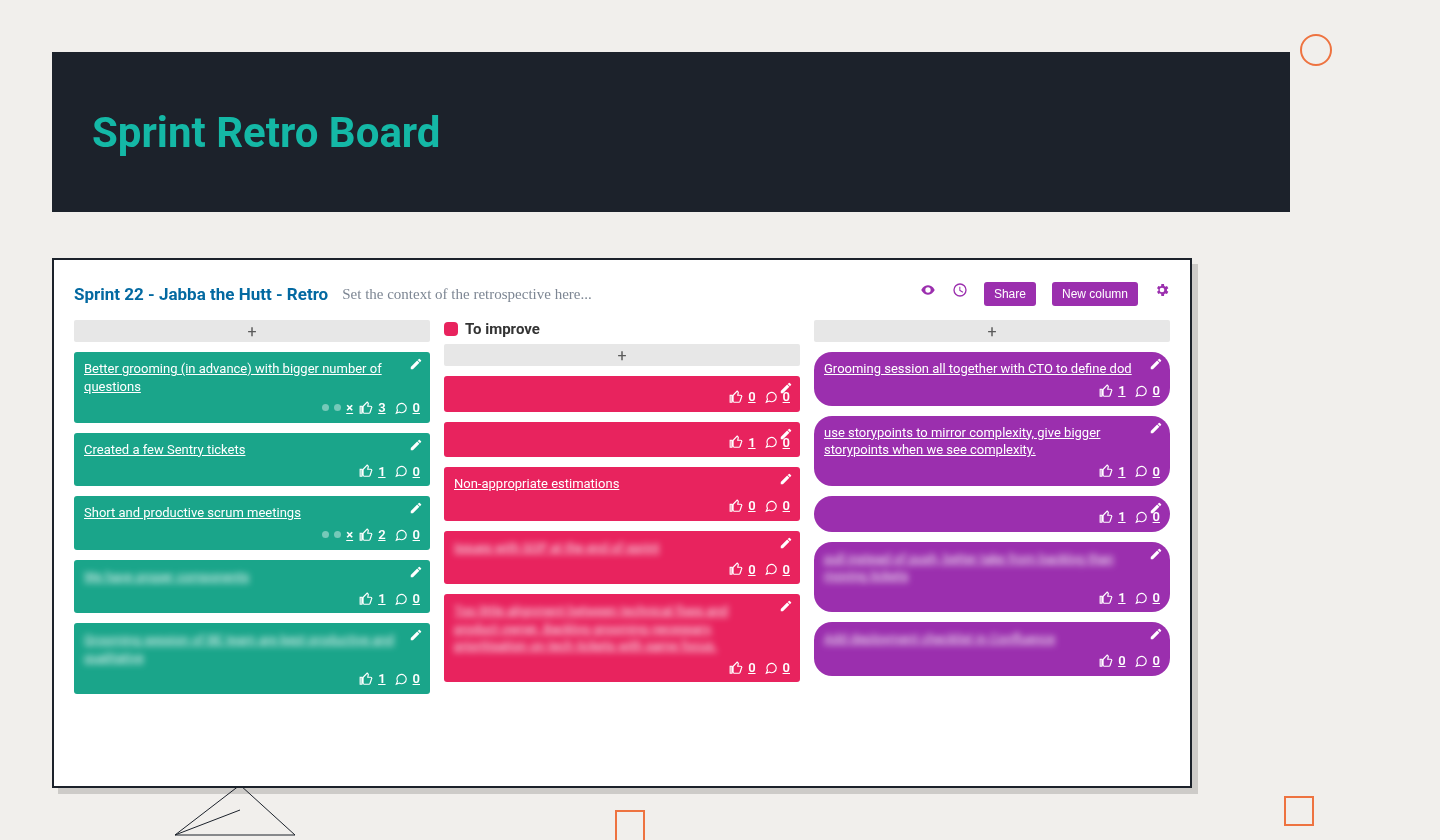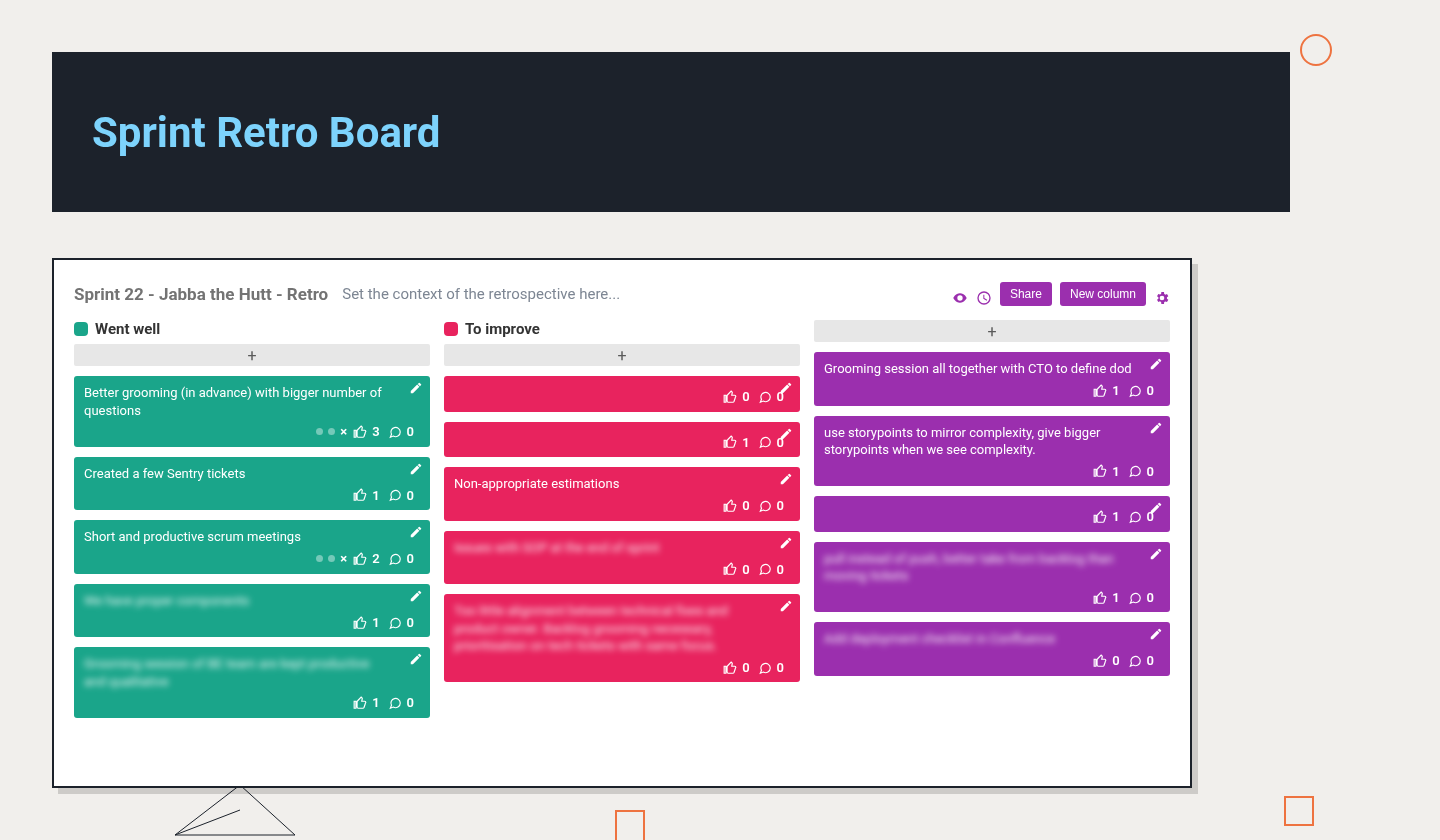"Sprint Retro Board" .title-bar h1 { color: #7dd3fc -> #14b8a6 }
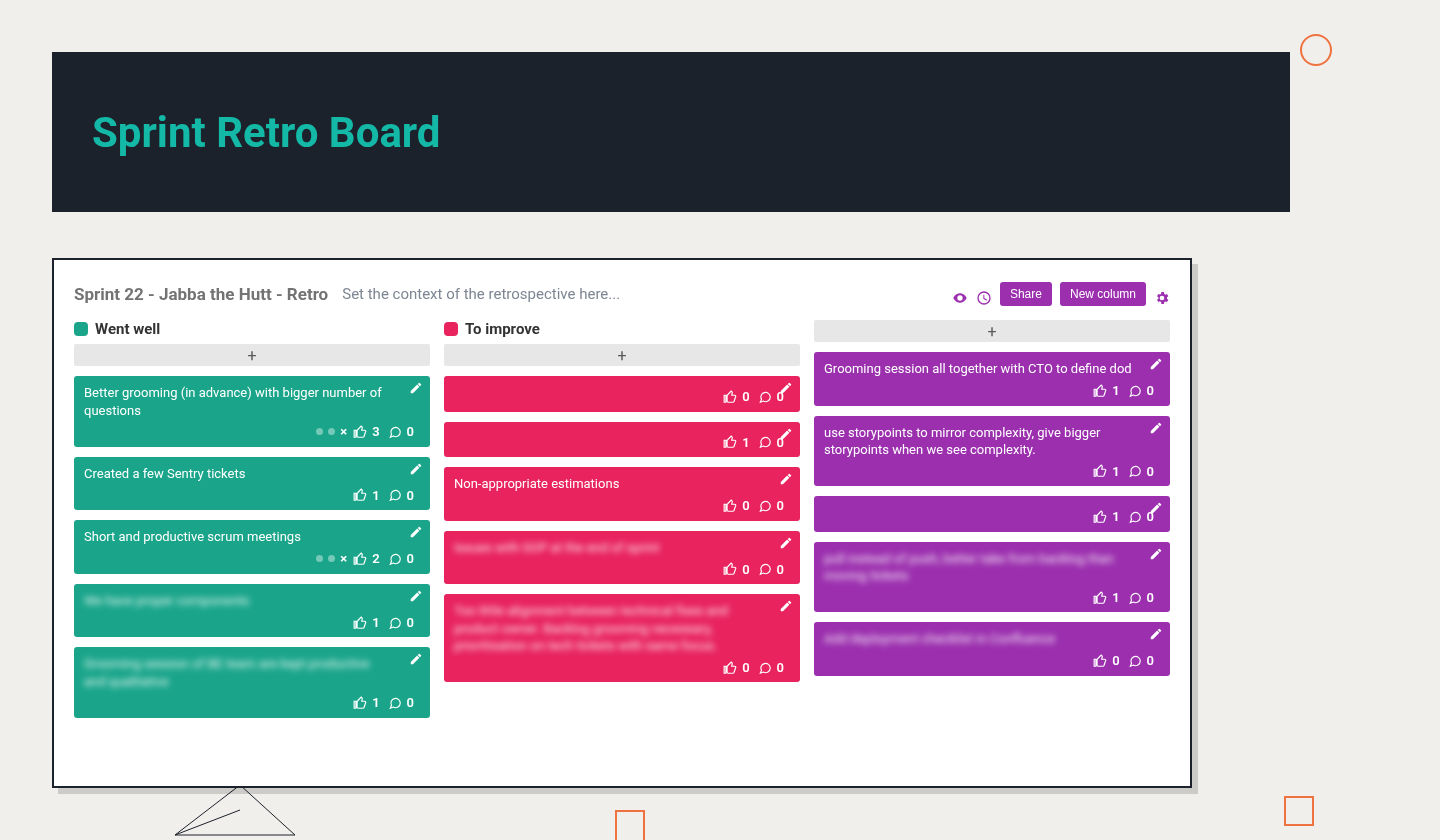"Sprint 22 - Jabba the" .board-title { color: #737373 -> #0369a1 }
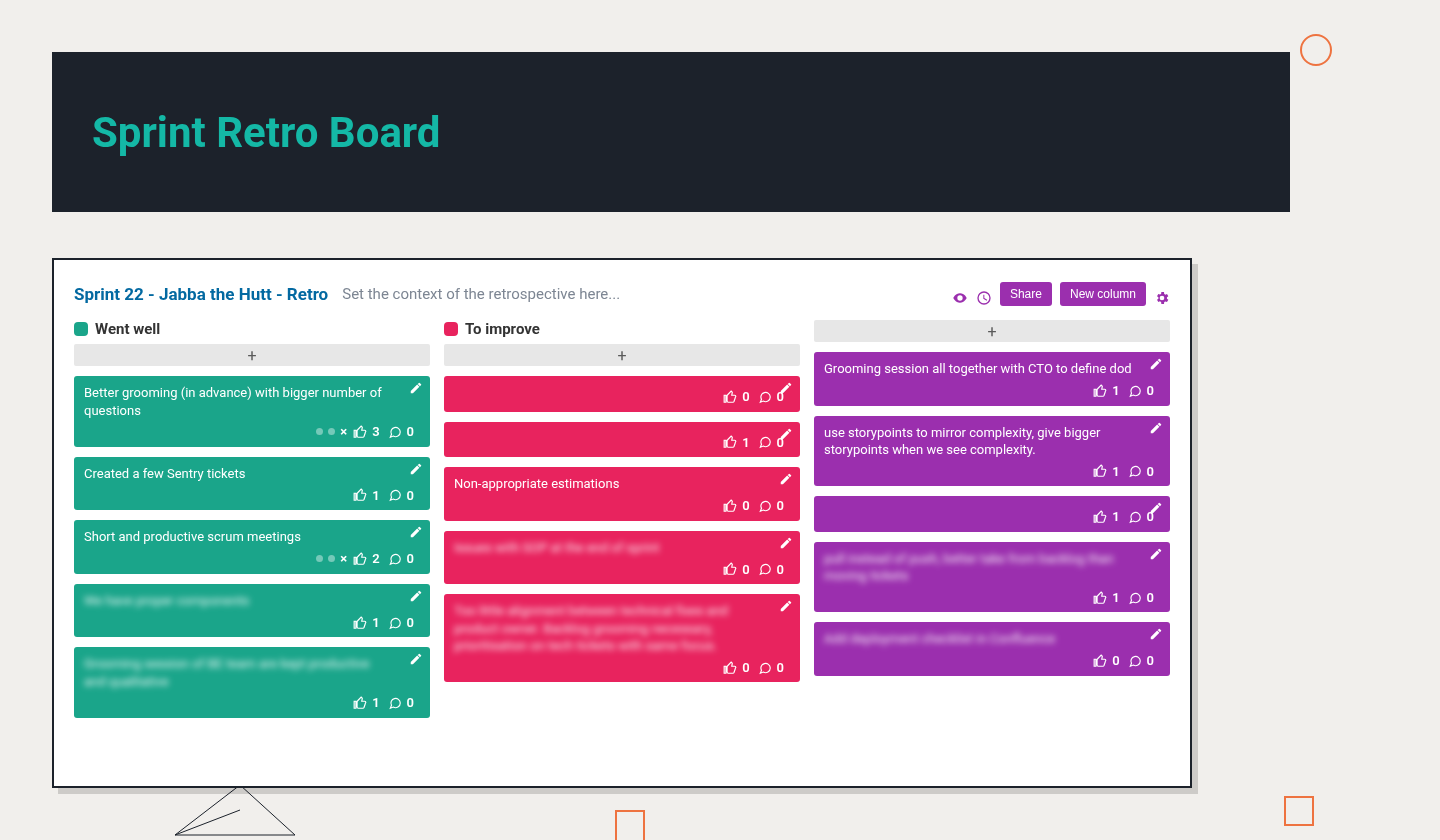"Set the context of the" .board-context { font-family: none -> Liberation Serif, serif }
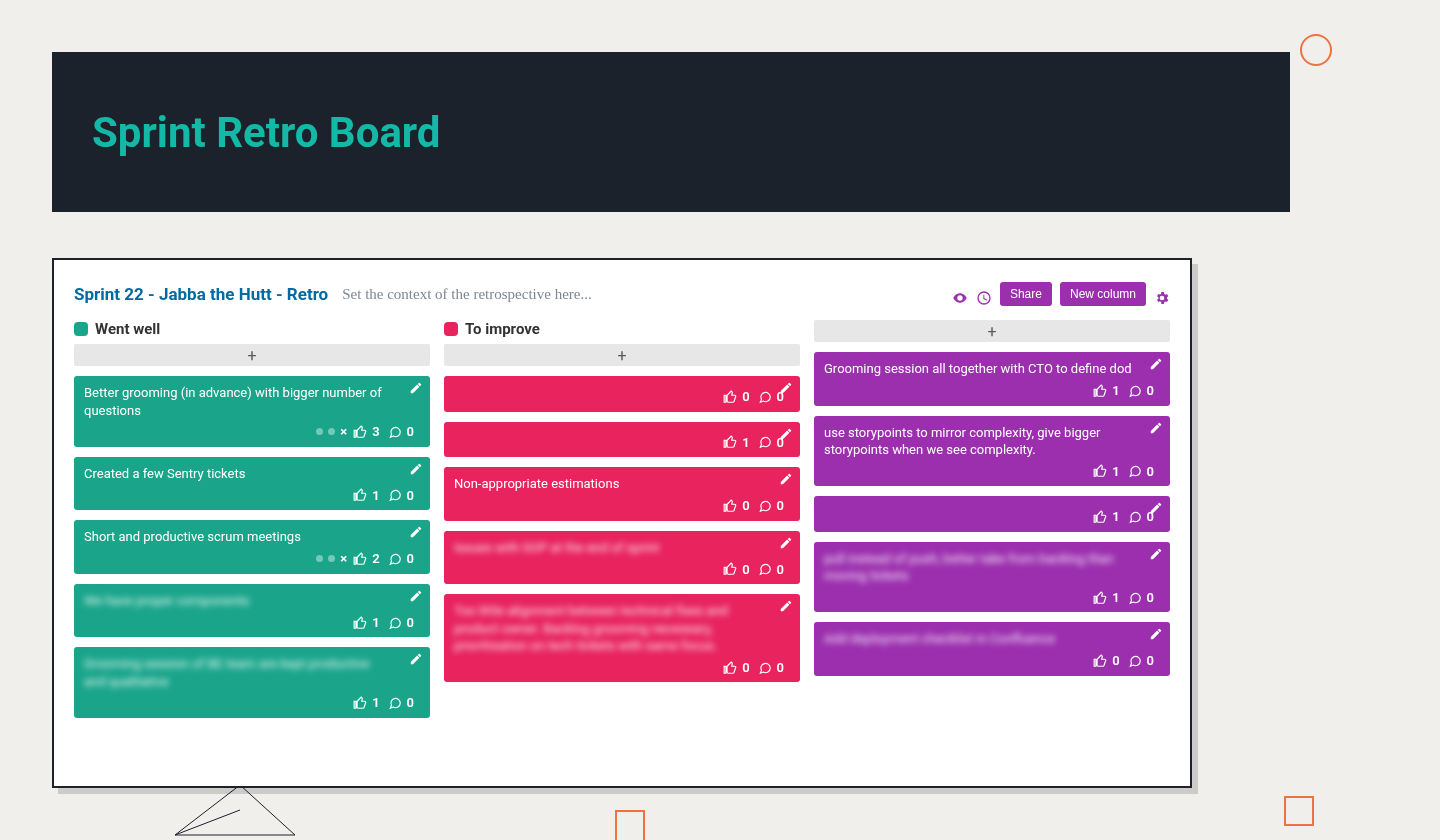"Share" .header-tools { align-items: flex-end -> flex-start; gap: 8px -> 16px }
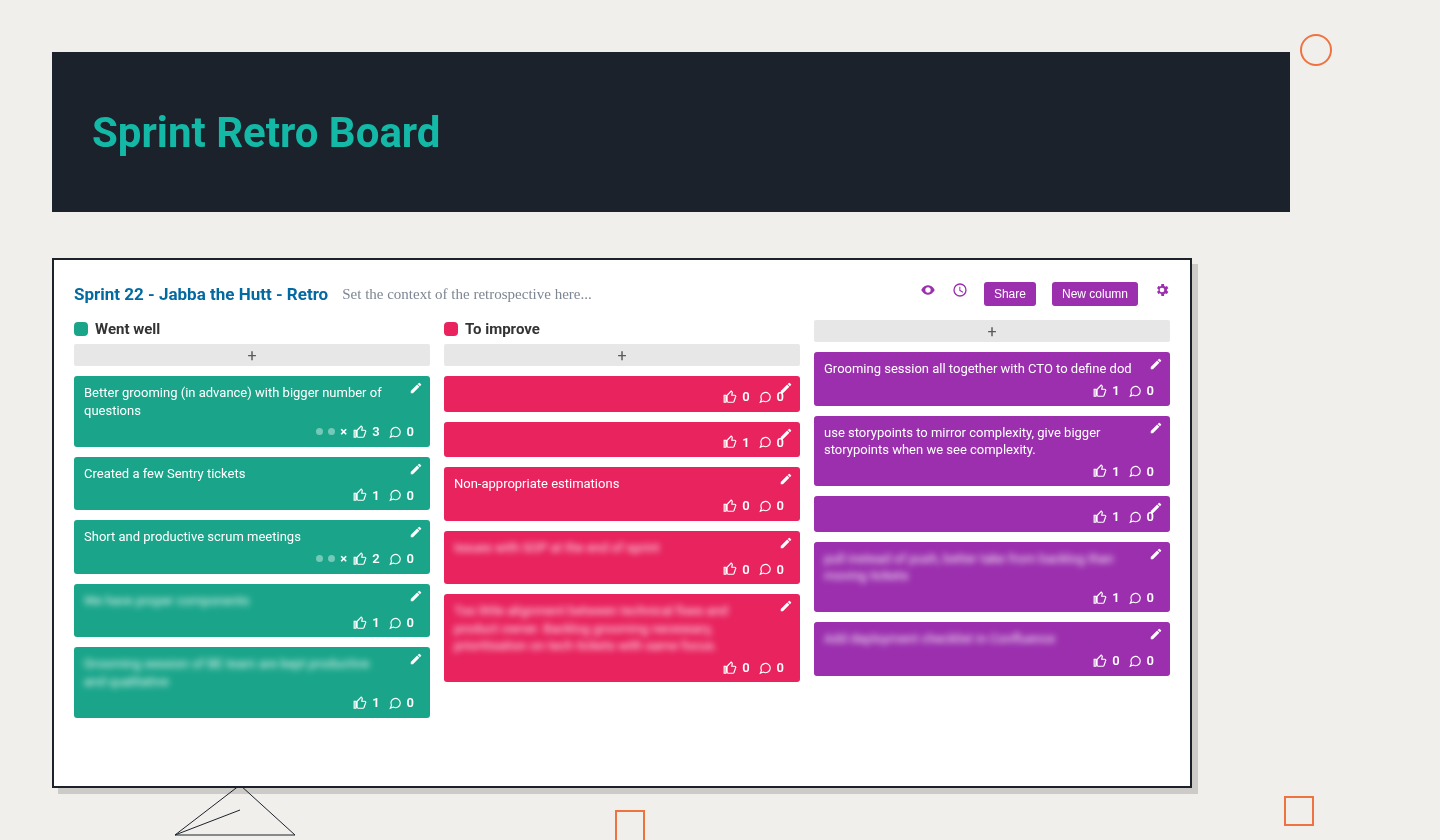"Went well" div.col-header { html: <div> <span></span> <span>Went well</span> </div> -> none }
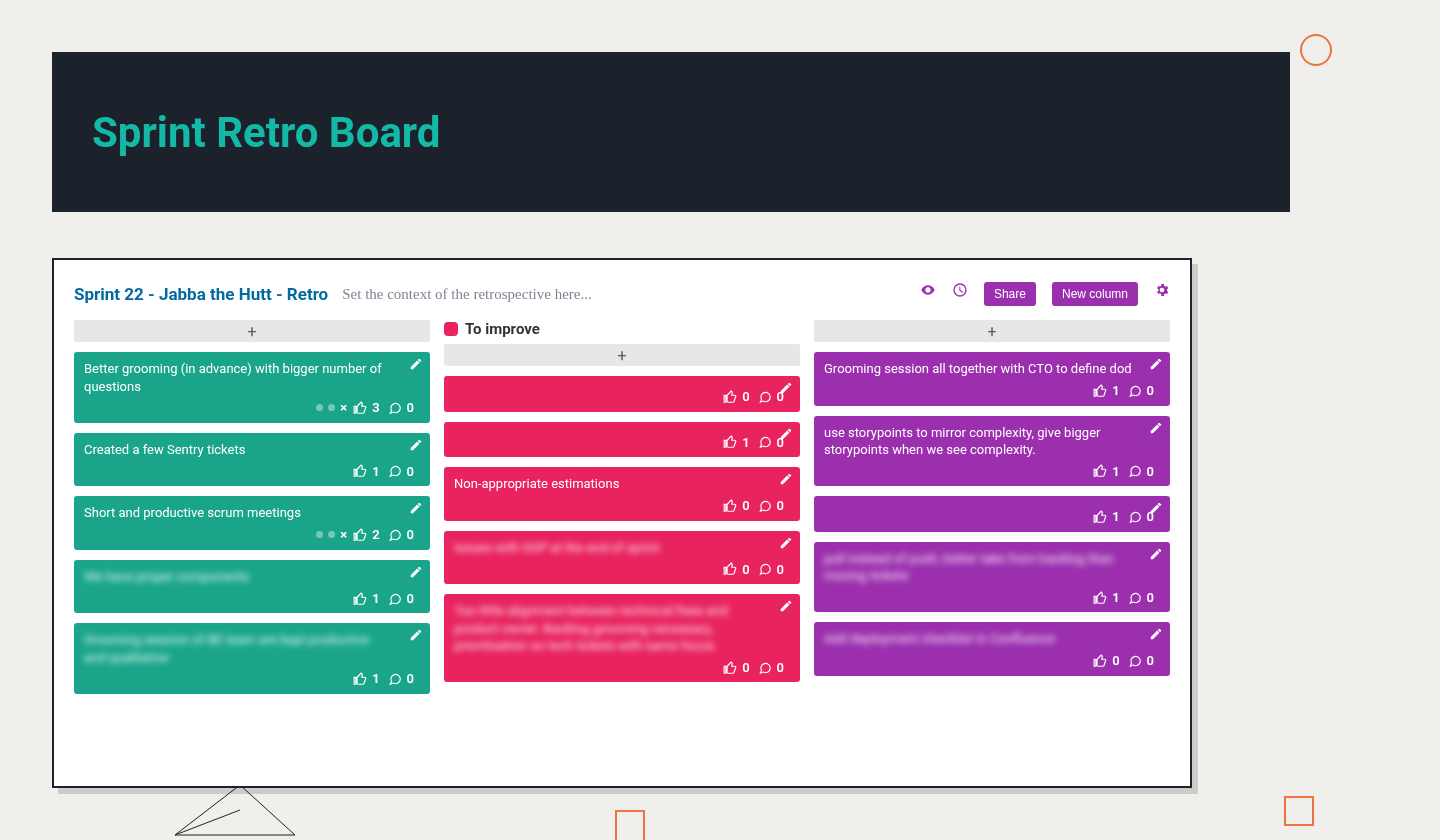"Better grooming (in advance) with" .card { padding: 8px 16px 6px 10px -> 8px 10px 6px 10px; text-decoration: none -> underline }
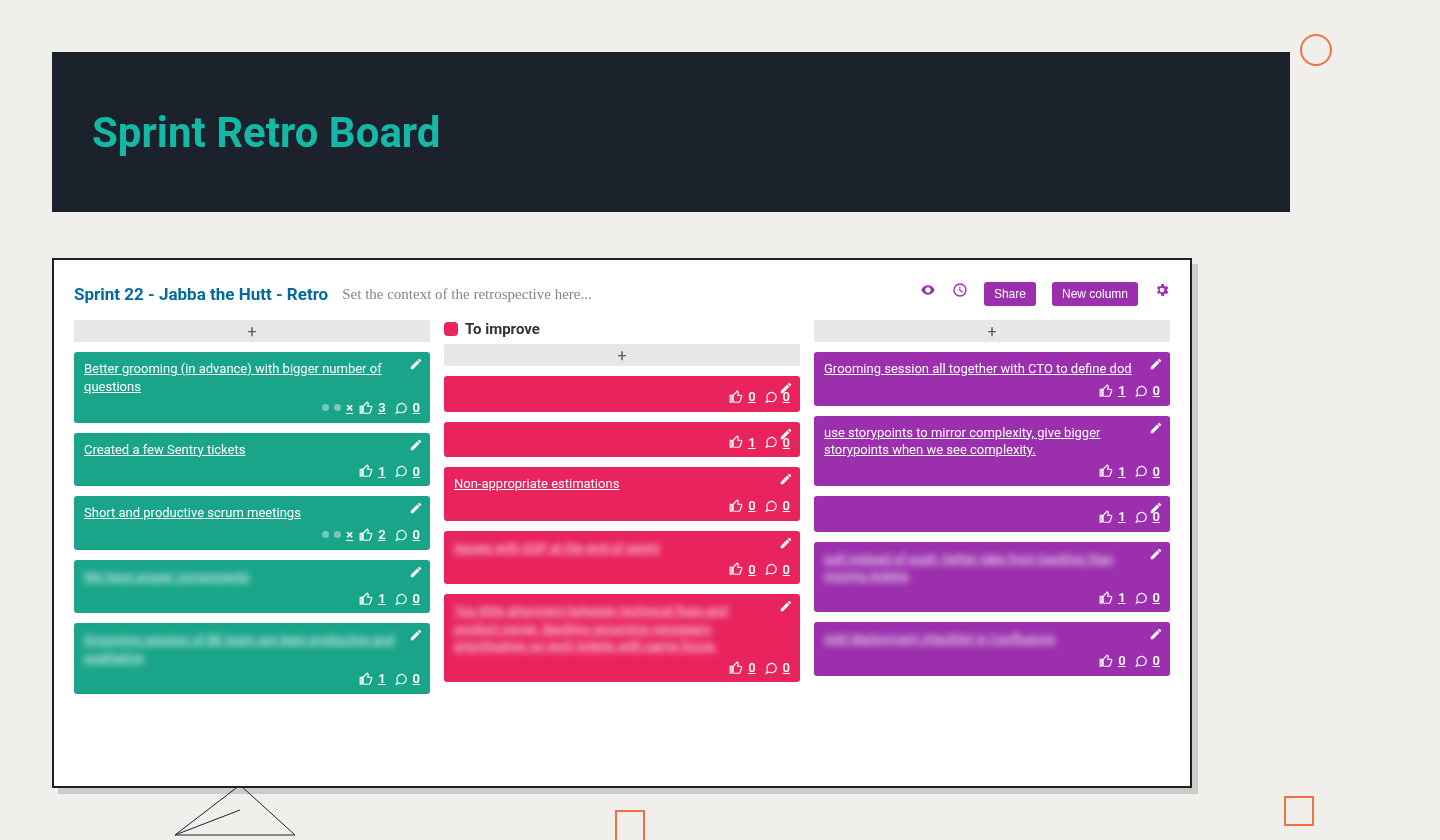"Grooming session all together with" .card.purple { border-radius: none -> 18px }
